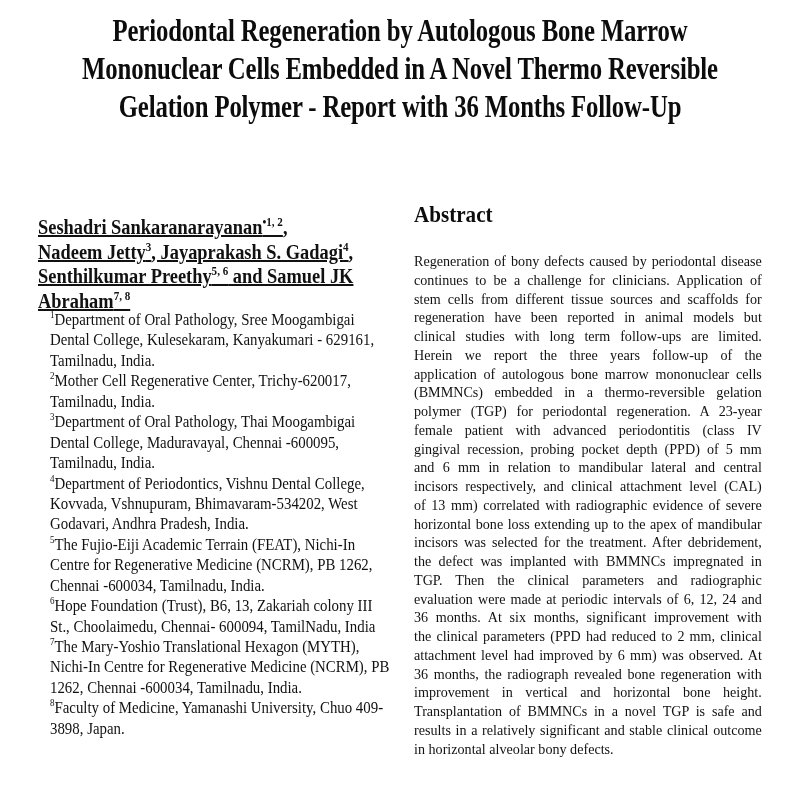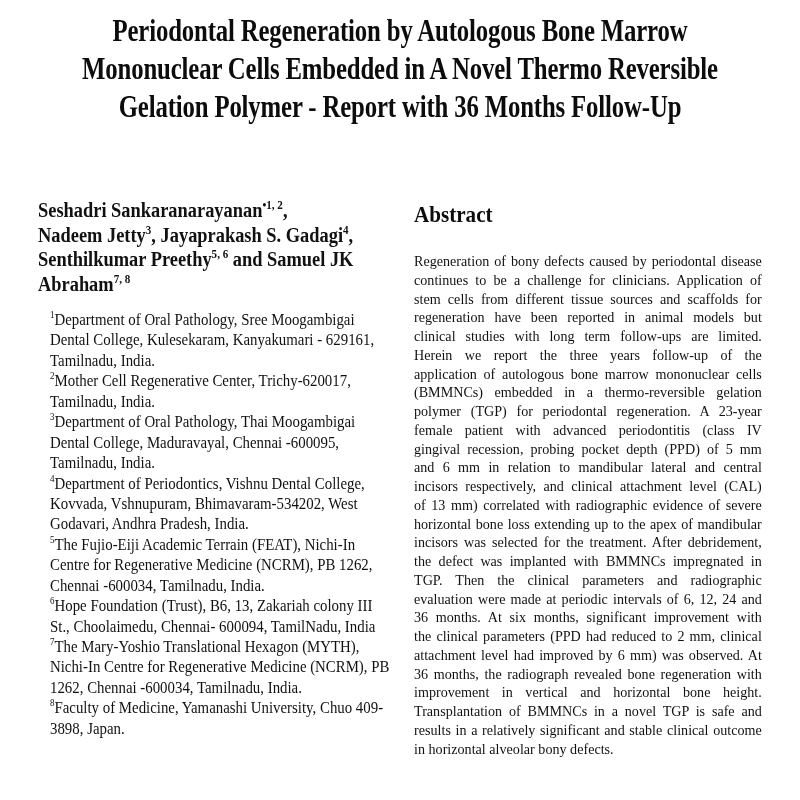"Seshadri Sankaranarayanan•1, 2," .authors { text-decoration: none -> underline; top: 198px -> 215px }
